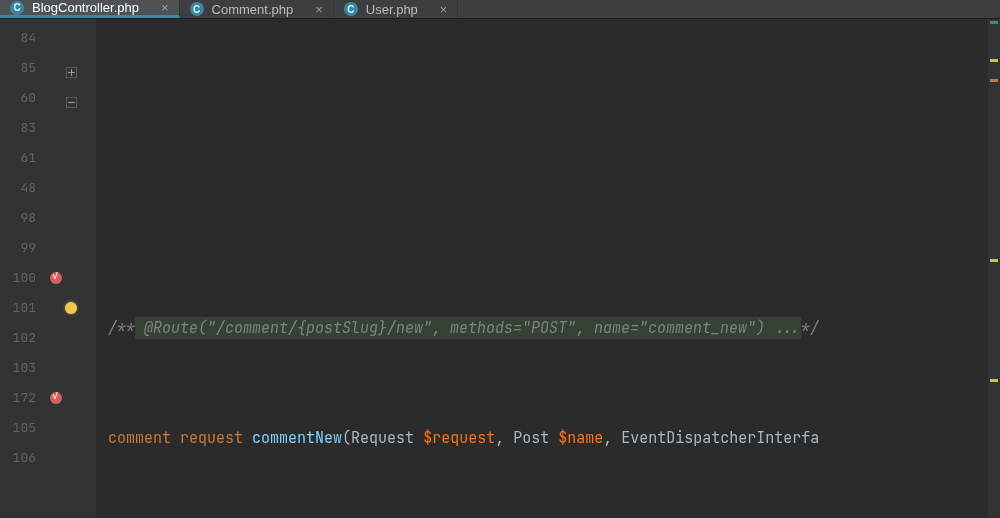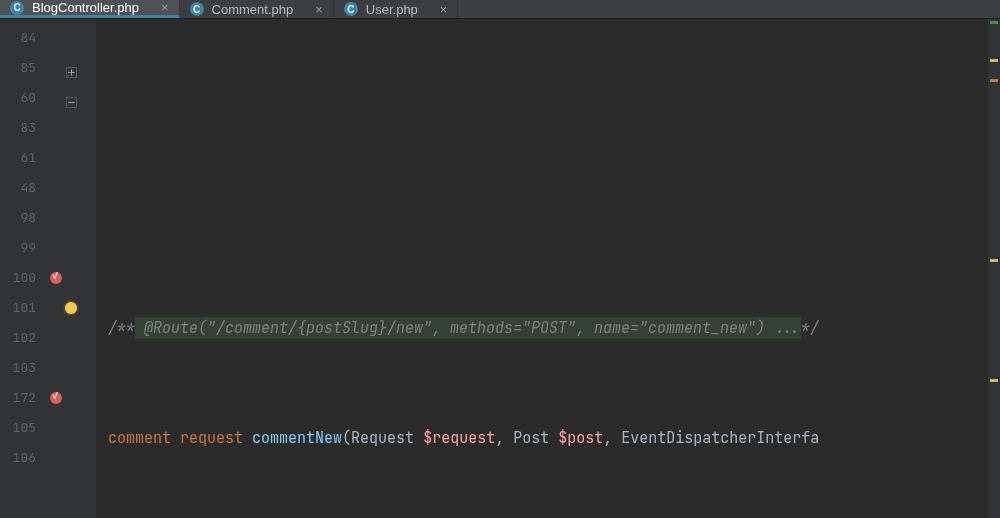"$request" .c-var { color: #fca5a5 -> #f97316 }
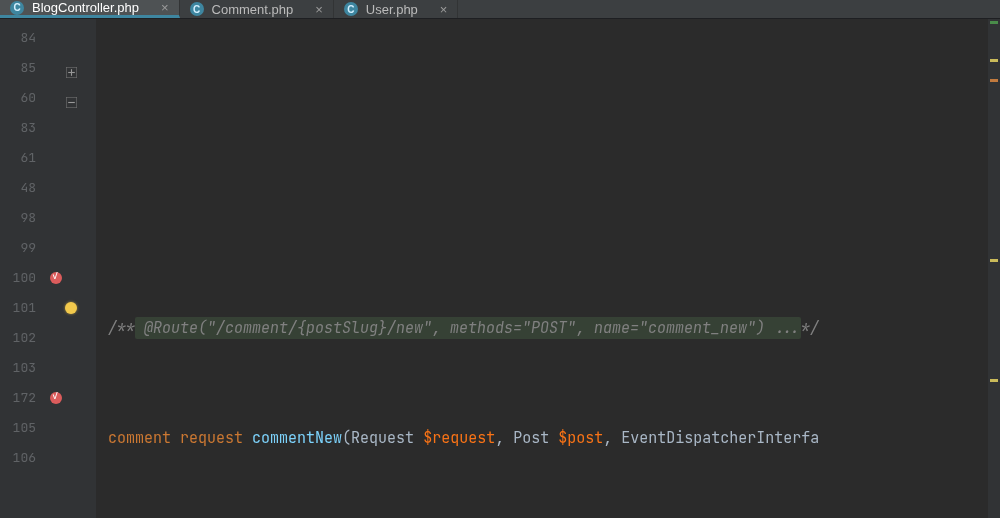"$post" span.c-var { text: $post -> $name }
